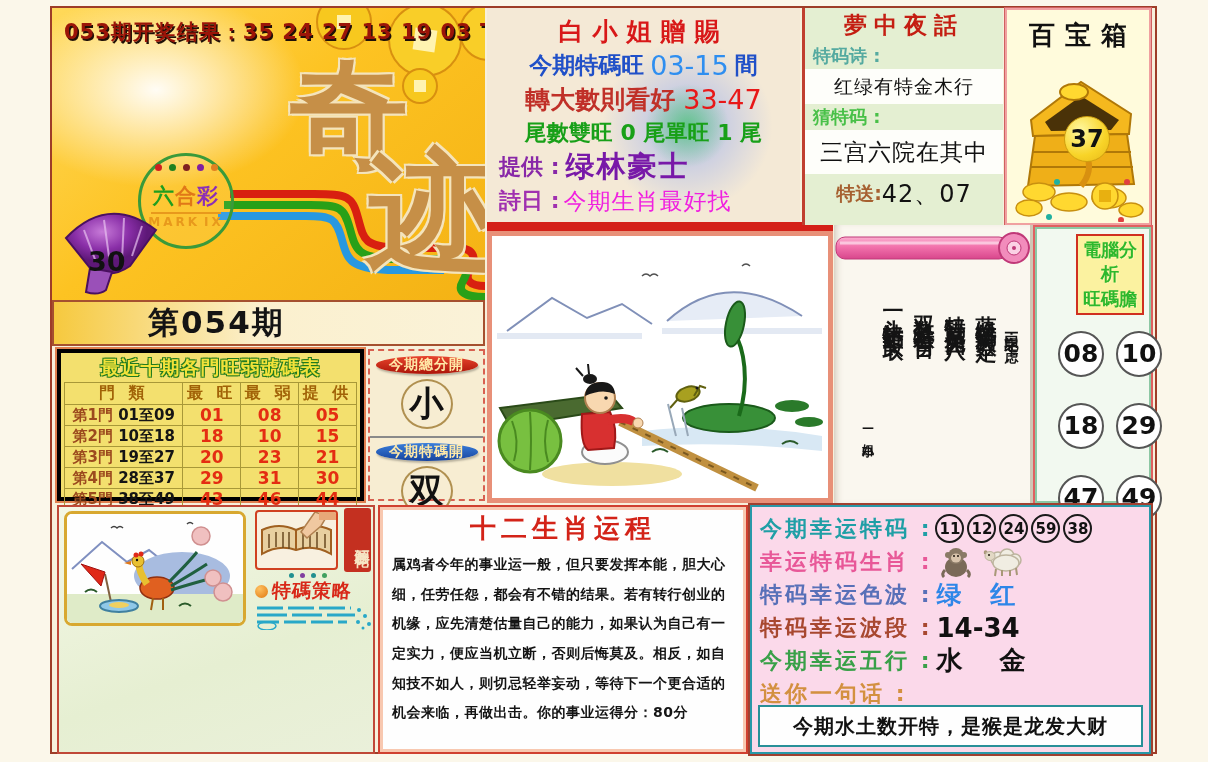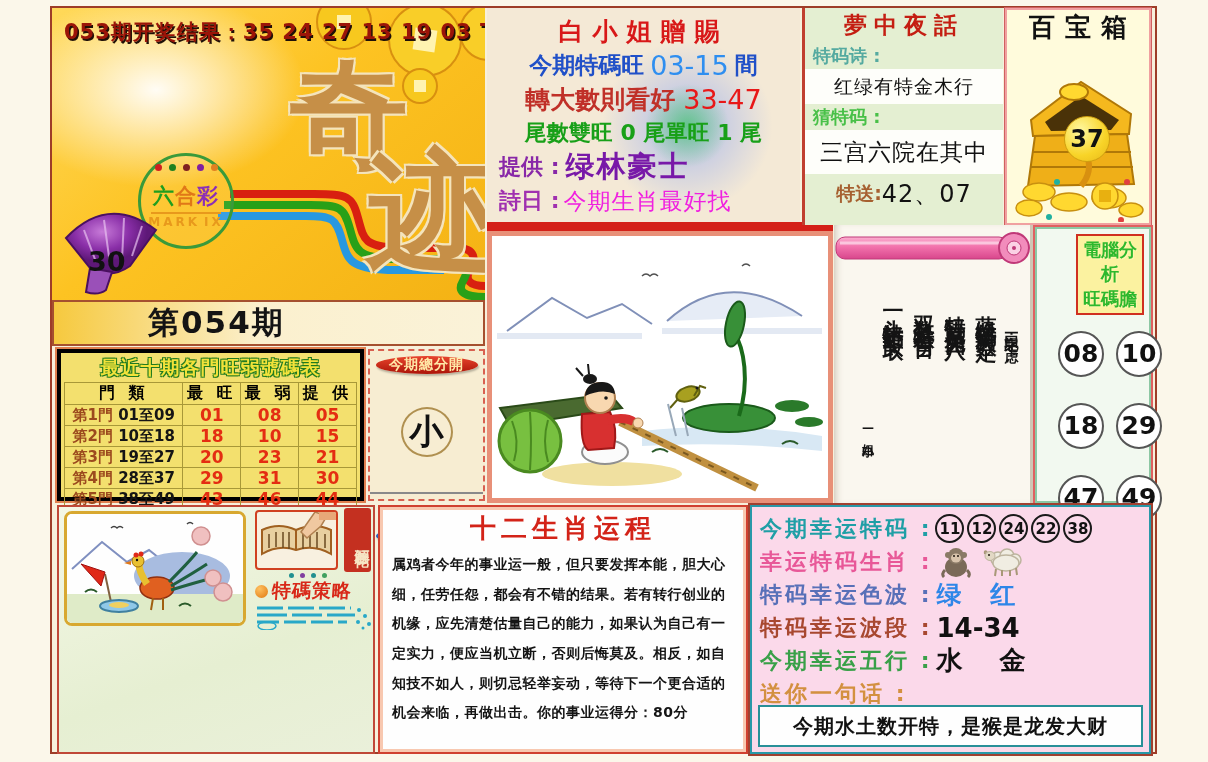"百宝箱" .treasure-title { padding-top: 0 -> 8px }
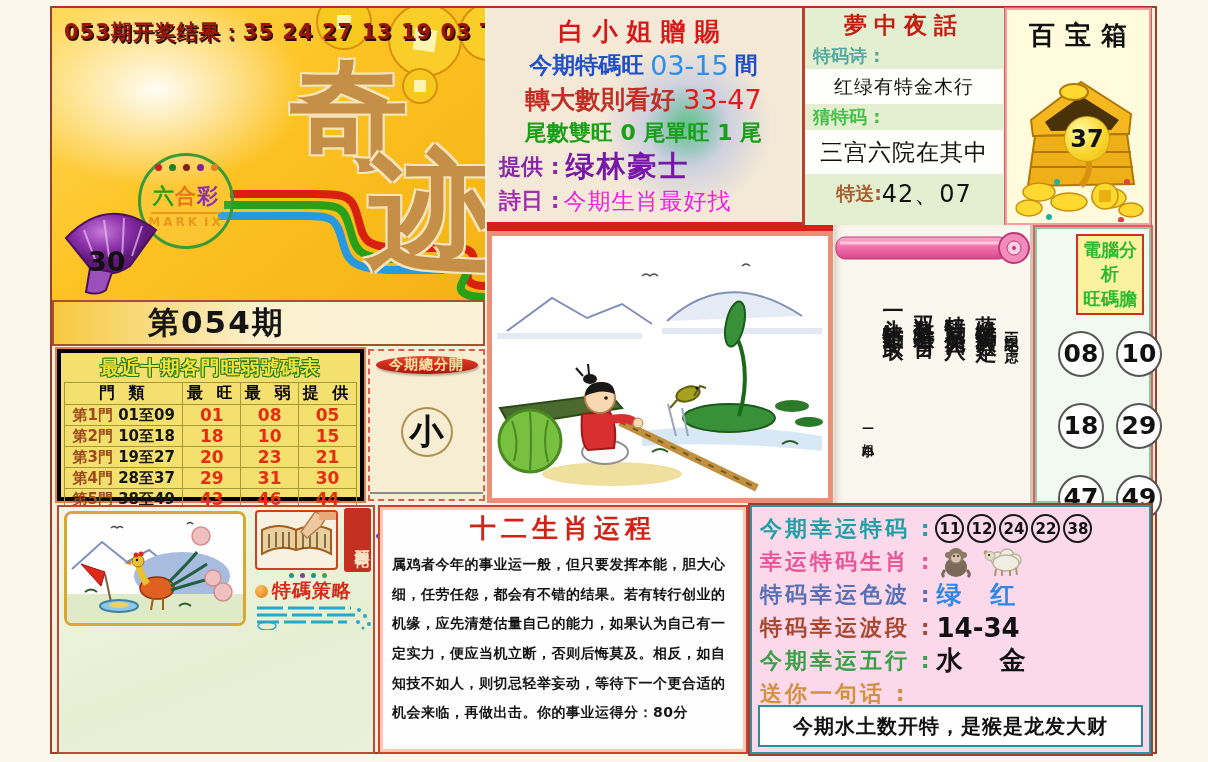"今期總分開" .split-panel { gap: 28px -> none }
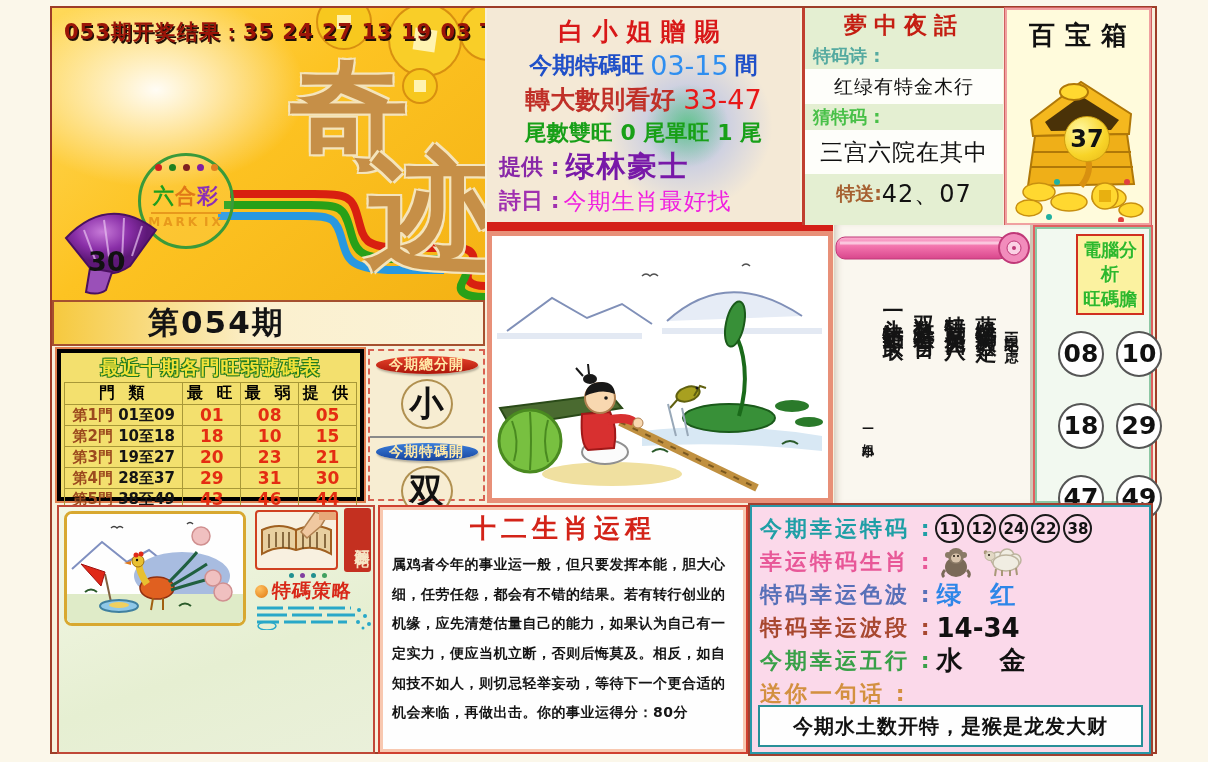"門 類" table.gates th { color: #000000 -> #a16207 }
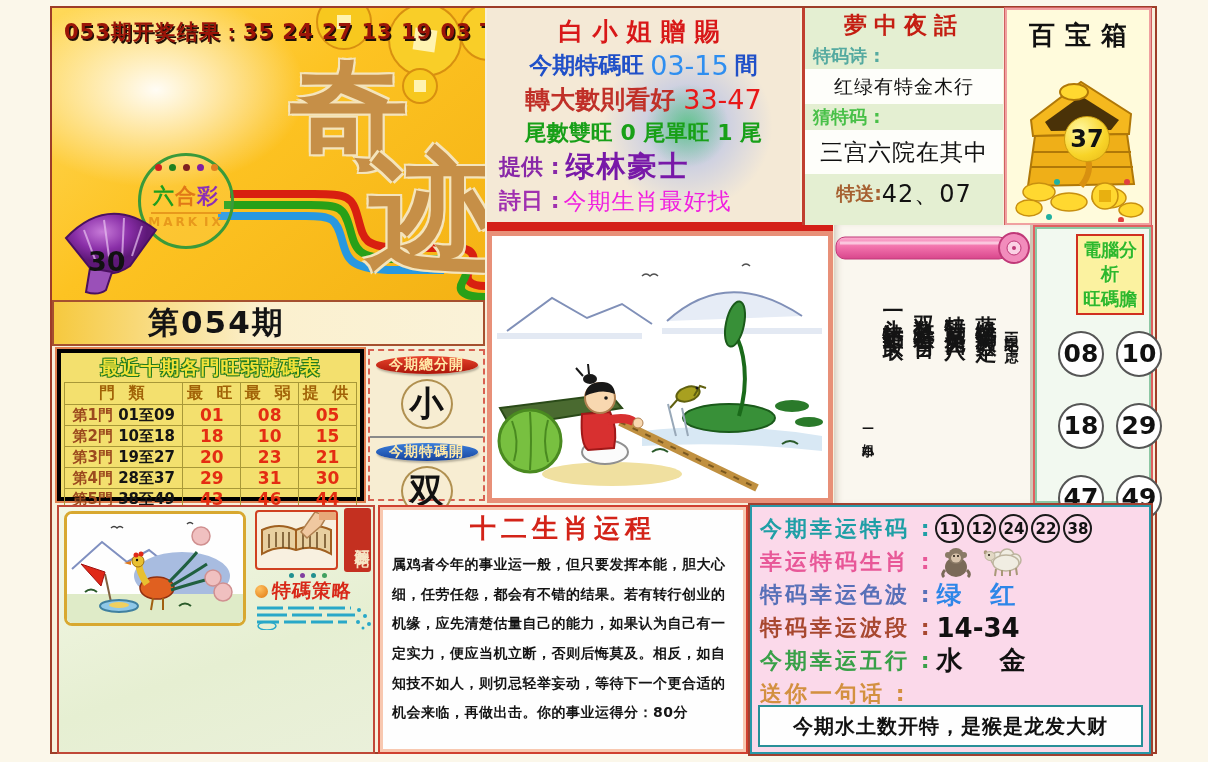"22" span.num-circ { text: 22 -> 59 }
